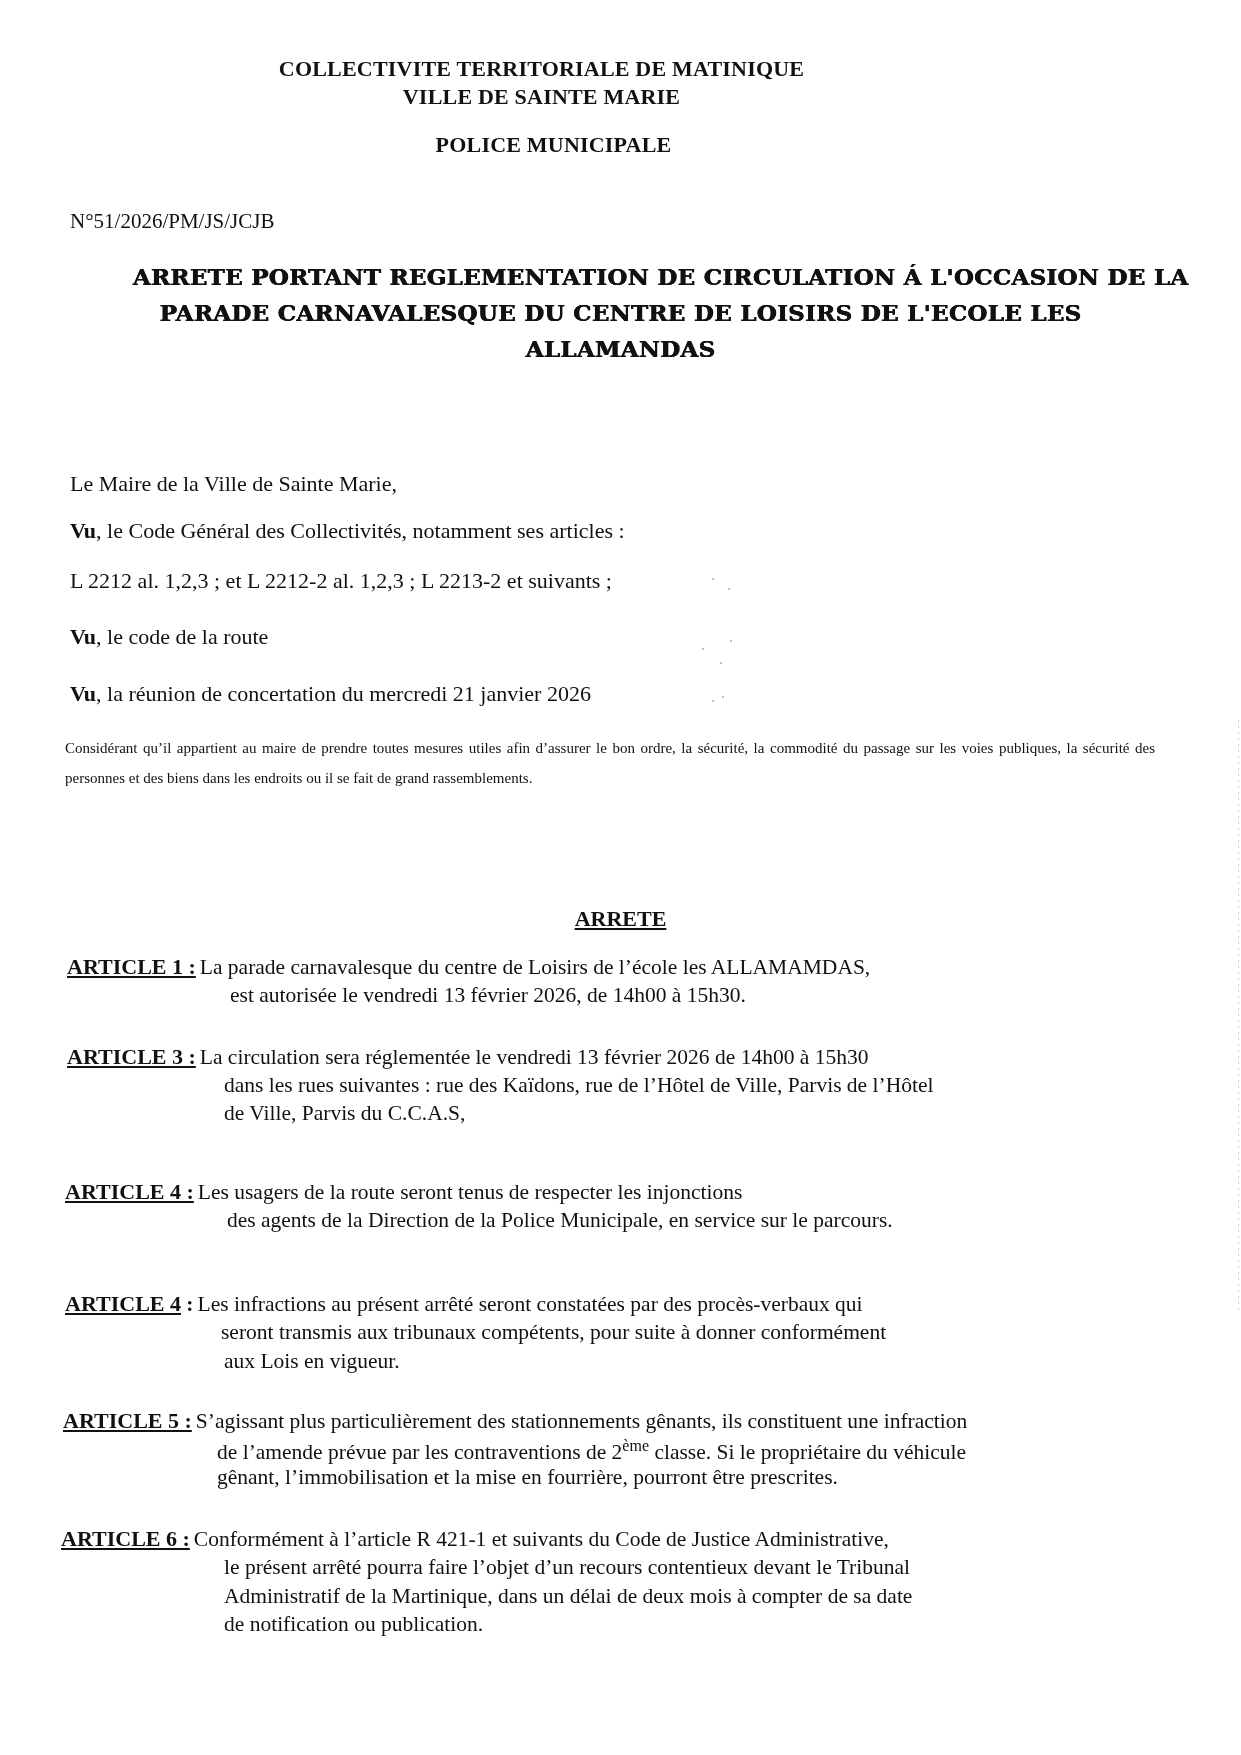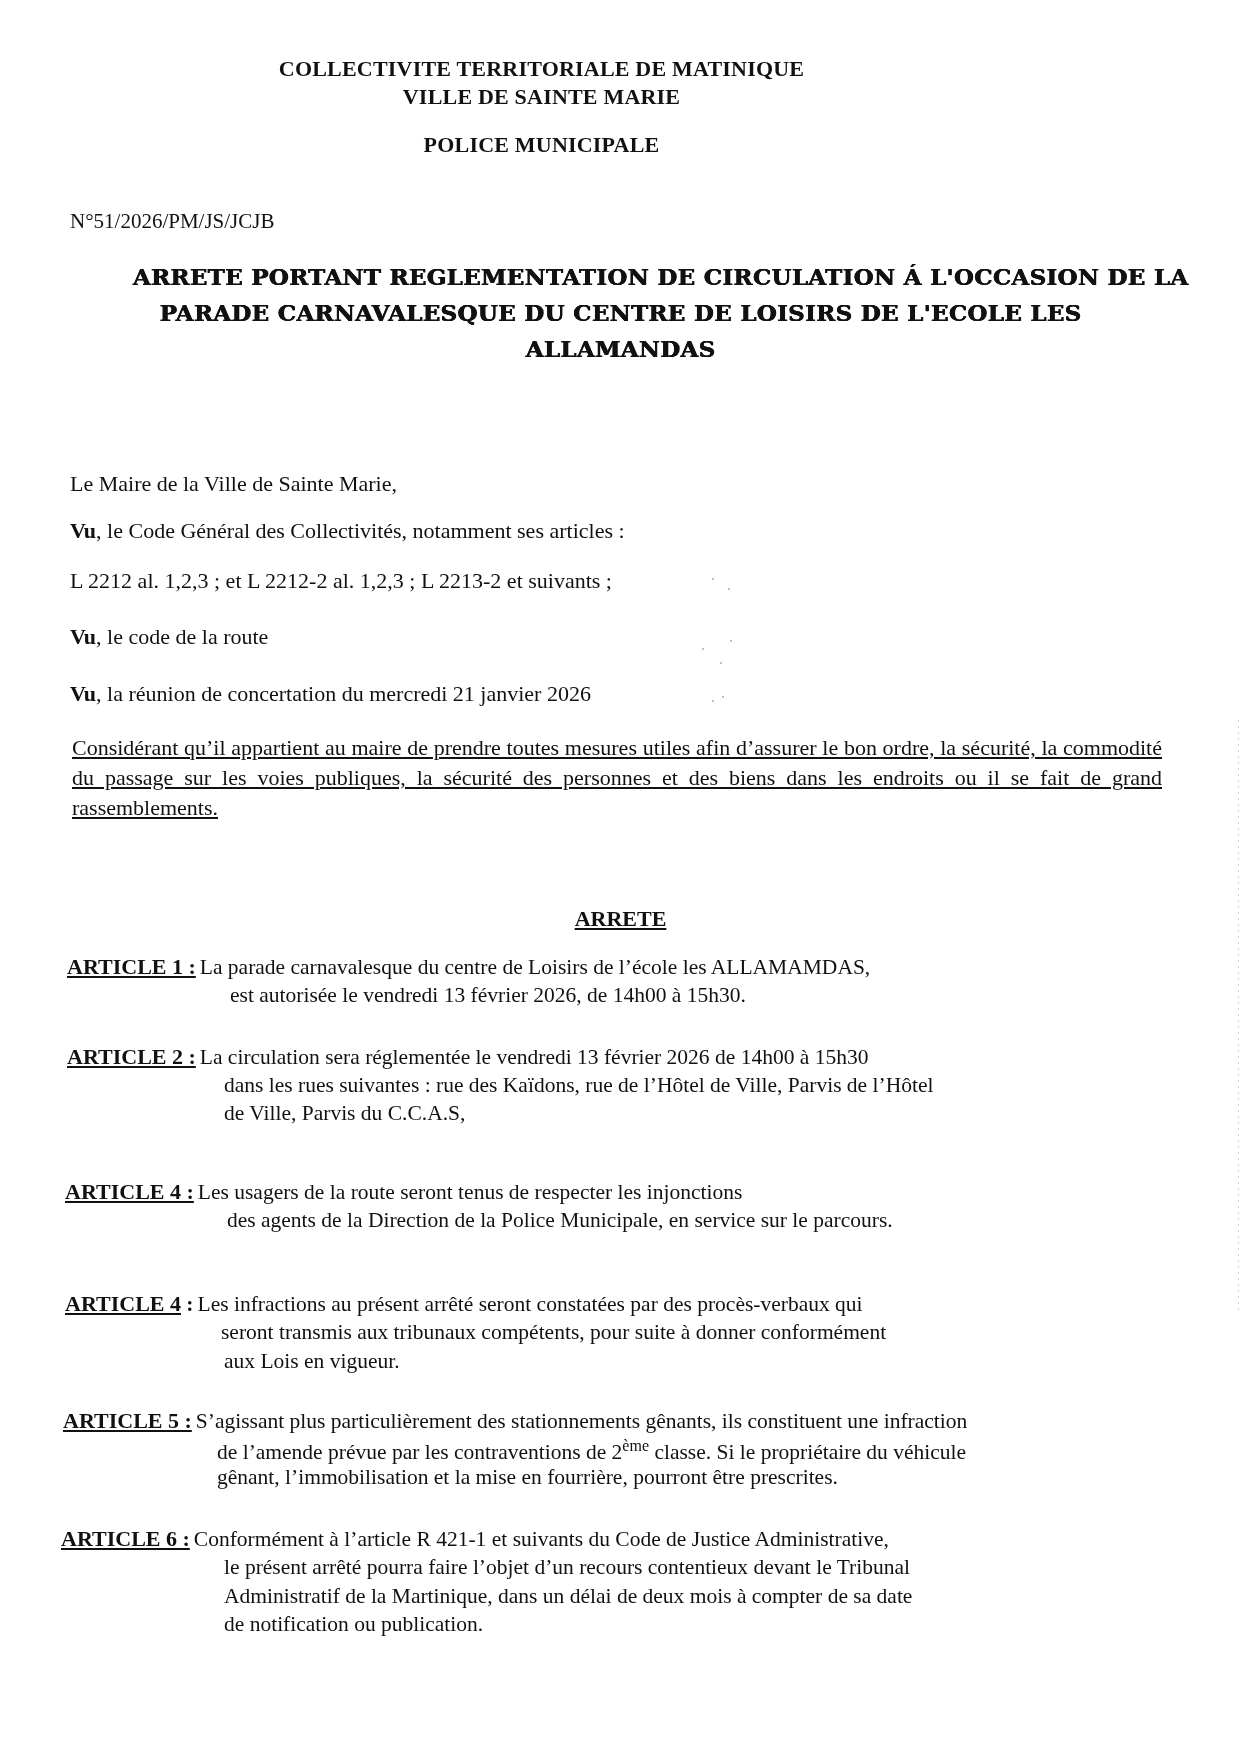"POLICE MUNICIPALE" div.abs { padding-left: none -> 12px }
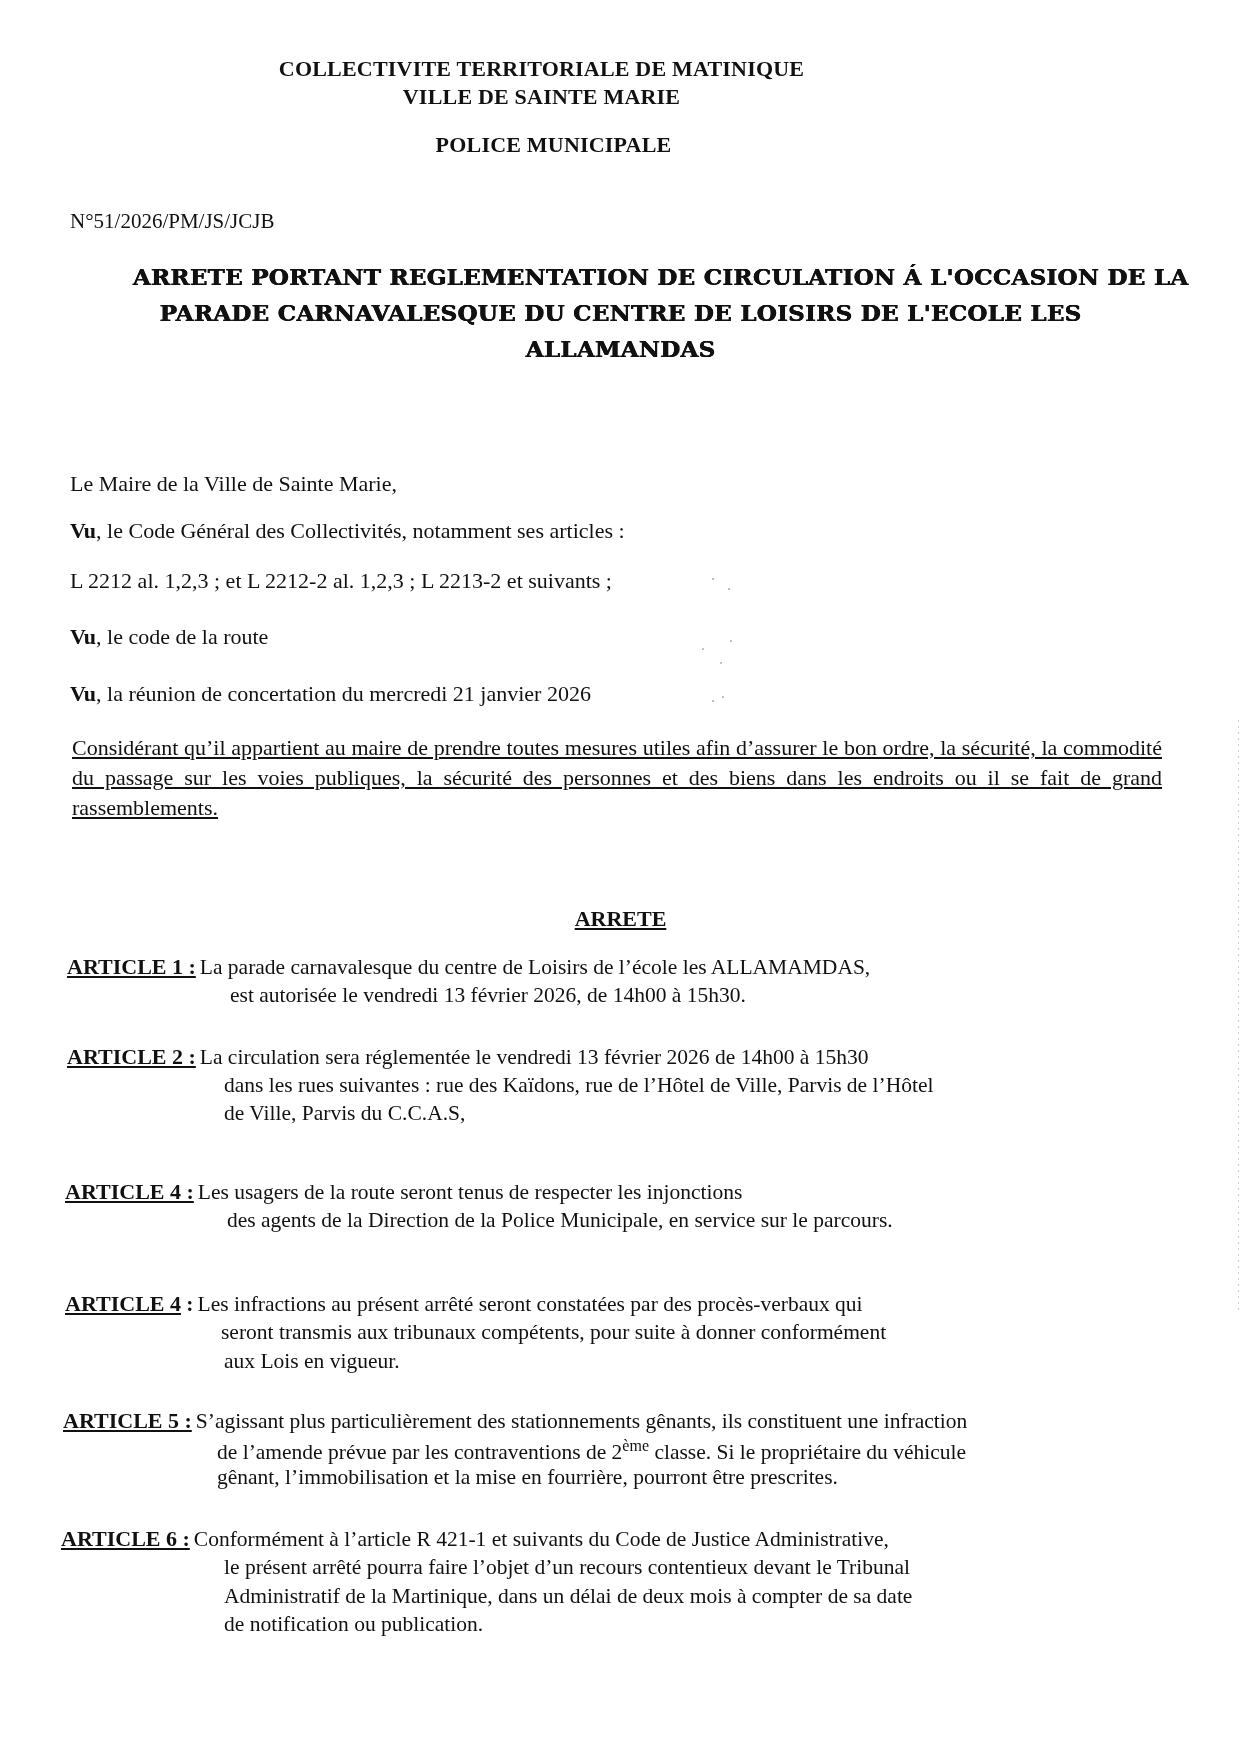"Considérant qu’il appartient au maire" .para { font-size: 22px -> 15px; left: 72px -> 65px; text-decoration: underline -> none }
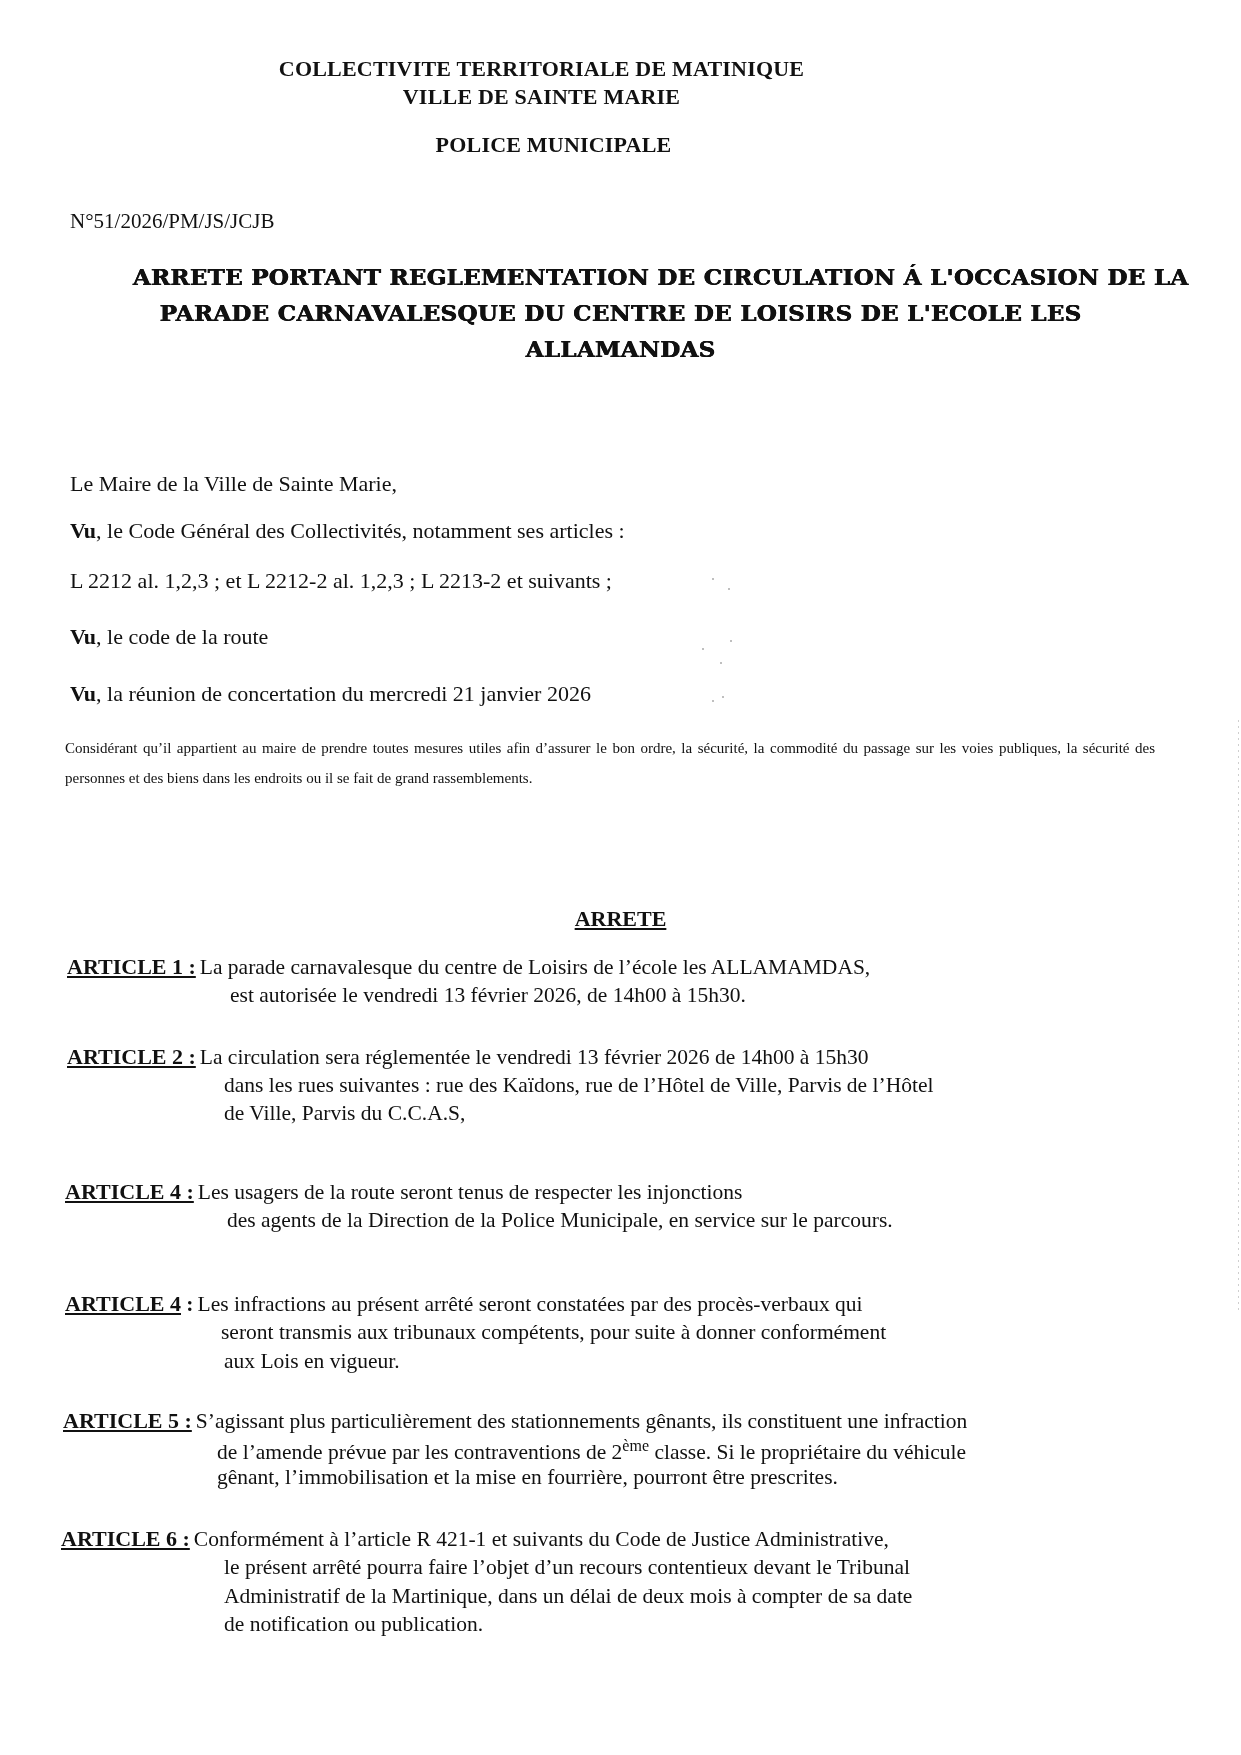"ARTICLE 2 :" span.art-label { text: 2 -> 3 }
